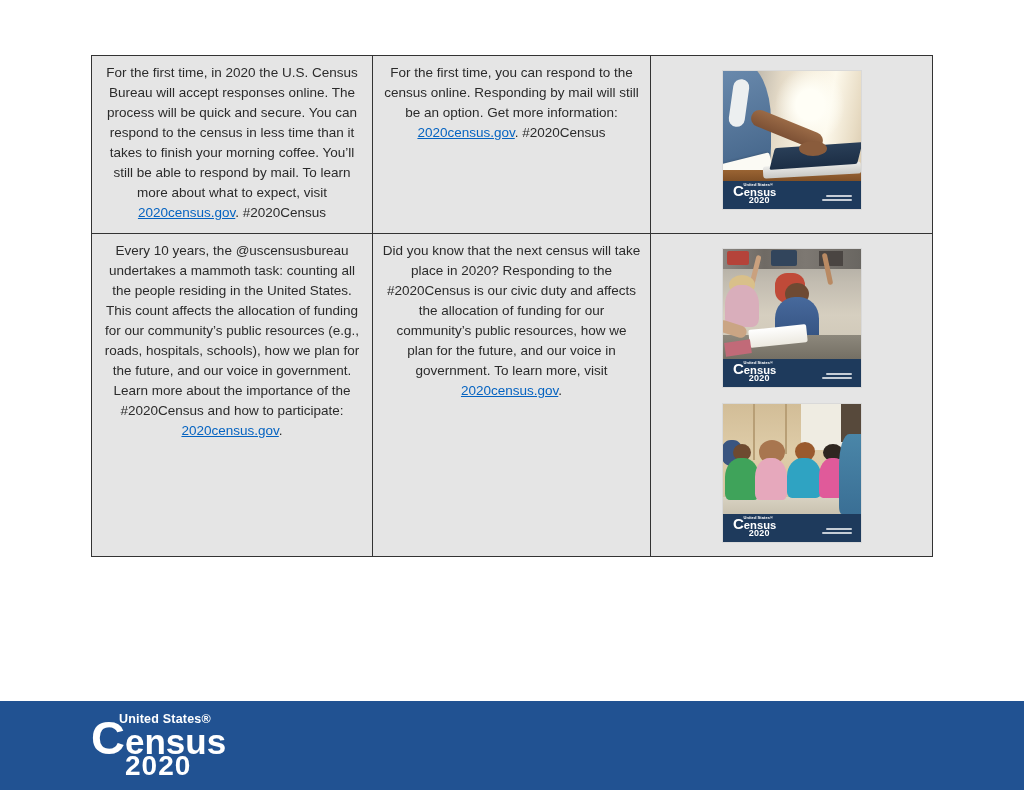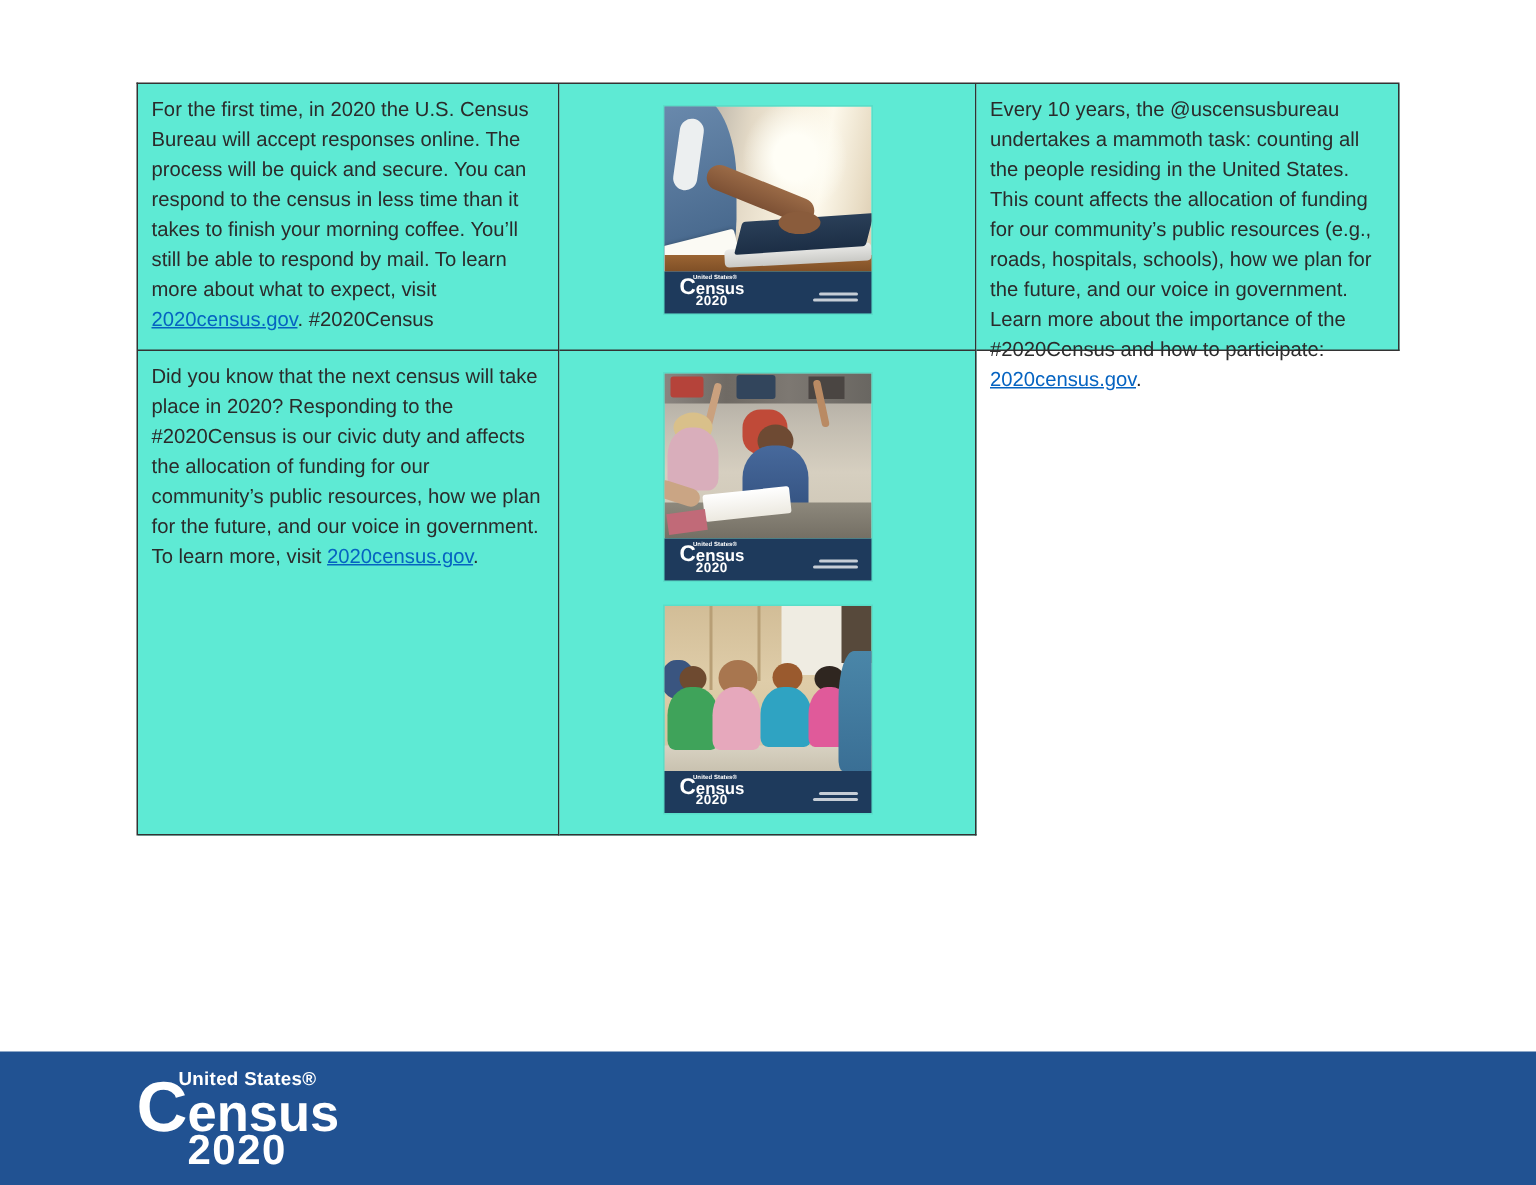"For the first time, in" .cell { background: #5eead4 -> #e5e5e5; text-align: none -> center }
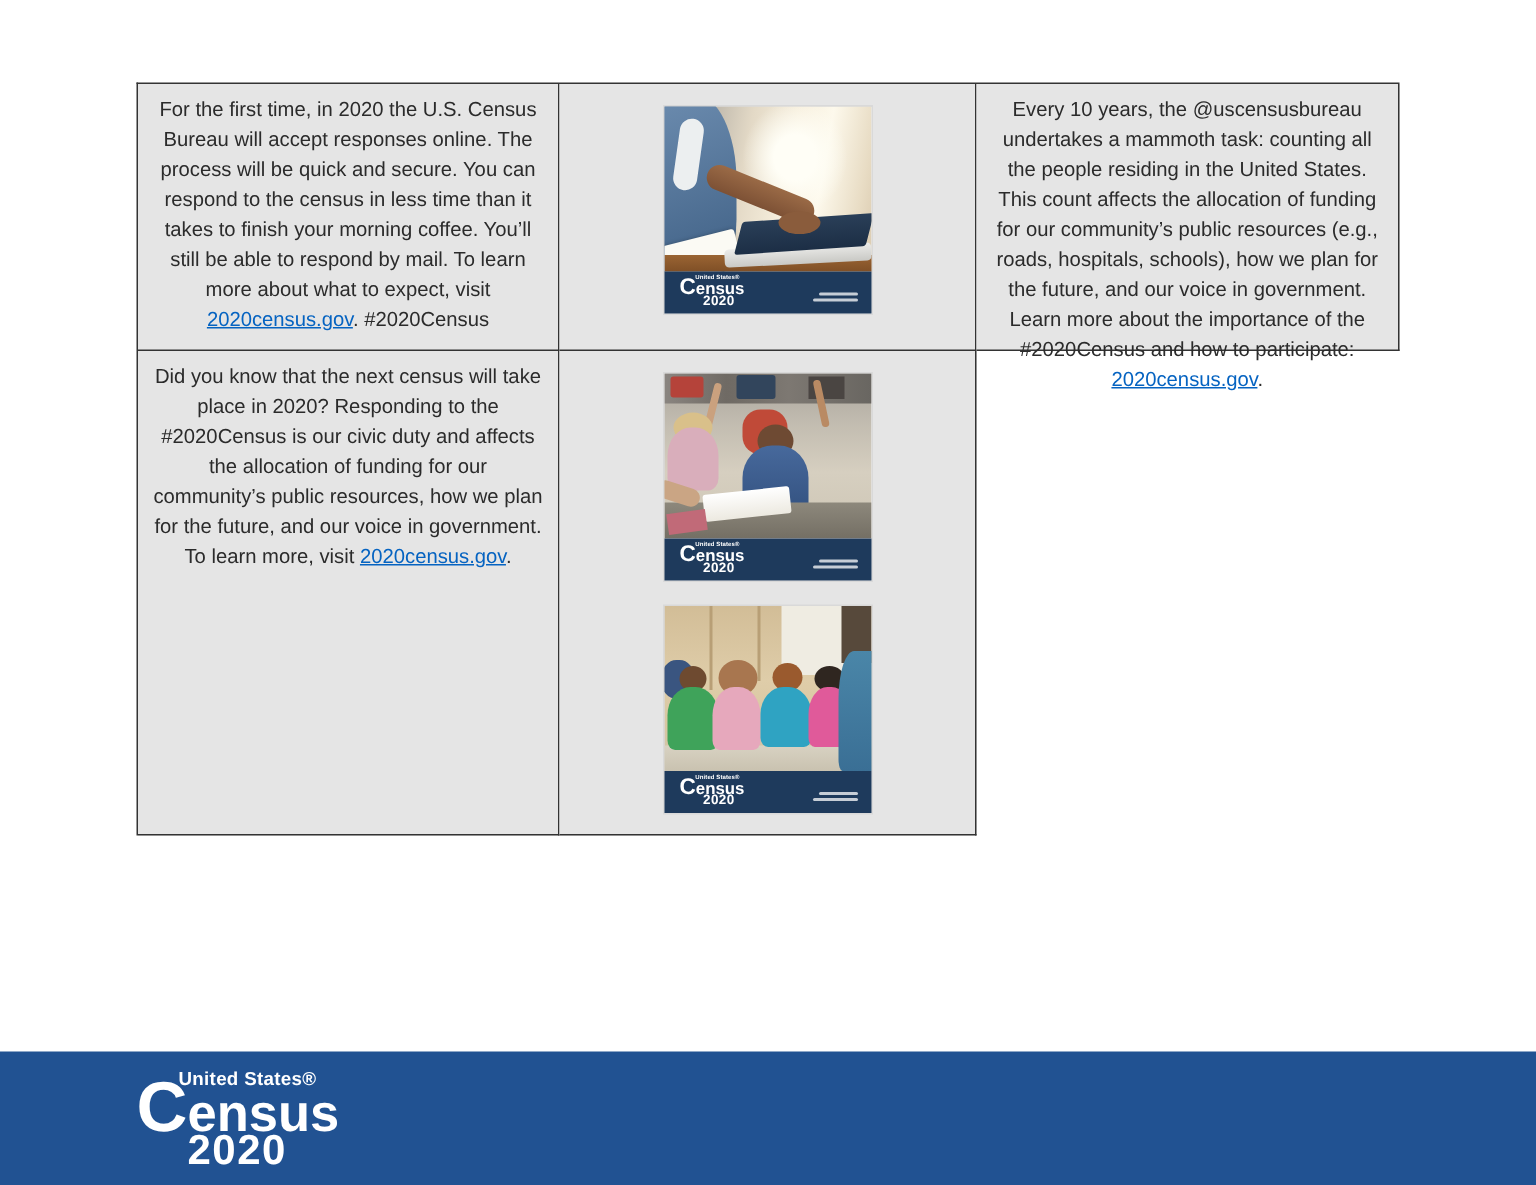"For the first time, you" div.cell { html: none -> <div> <span>For the first time, you can respond to the census online. Responding by mail will still be an option. Get more information: </span><a>2020census.gov</a><span>. #2020Census</span> </div> }
